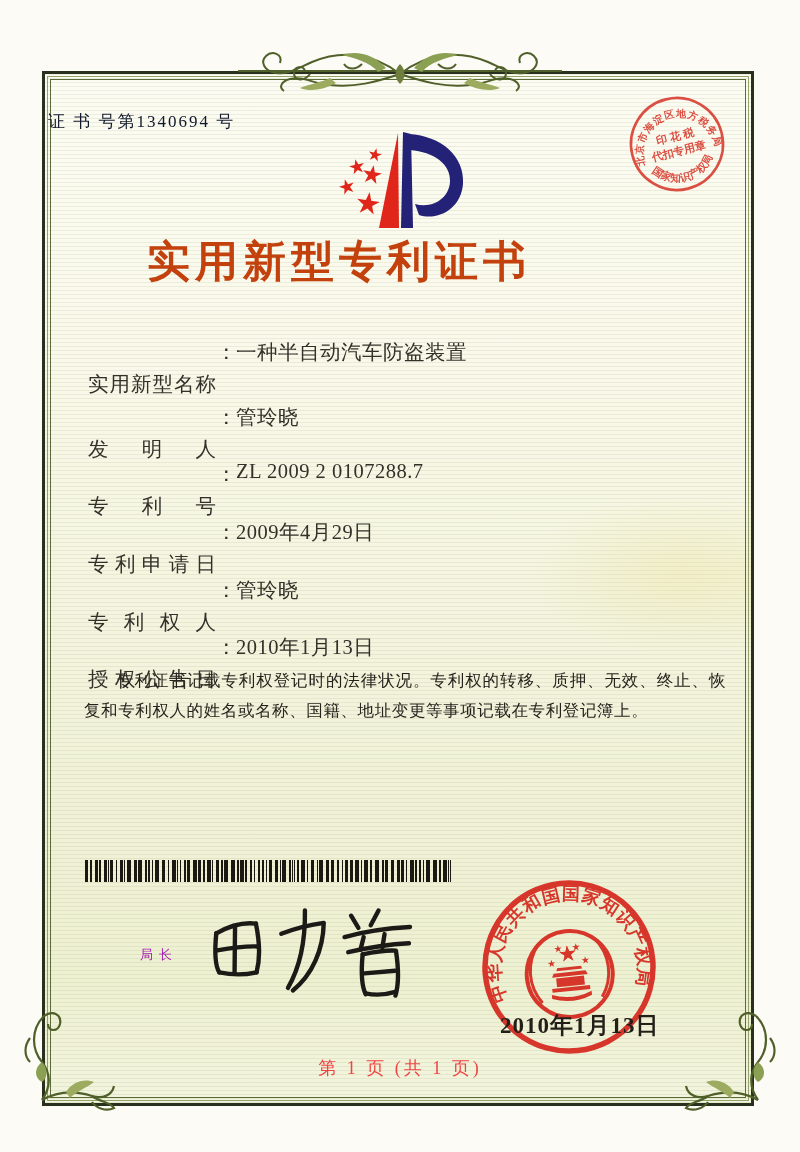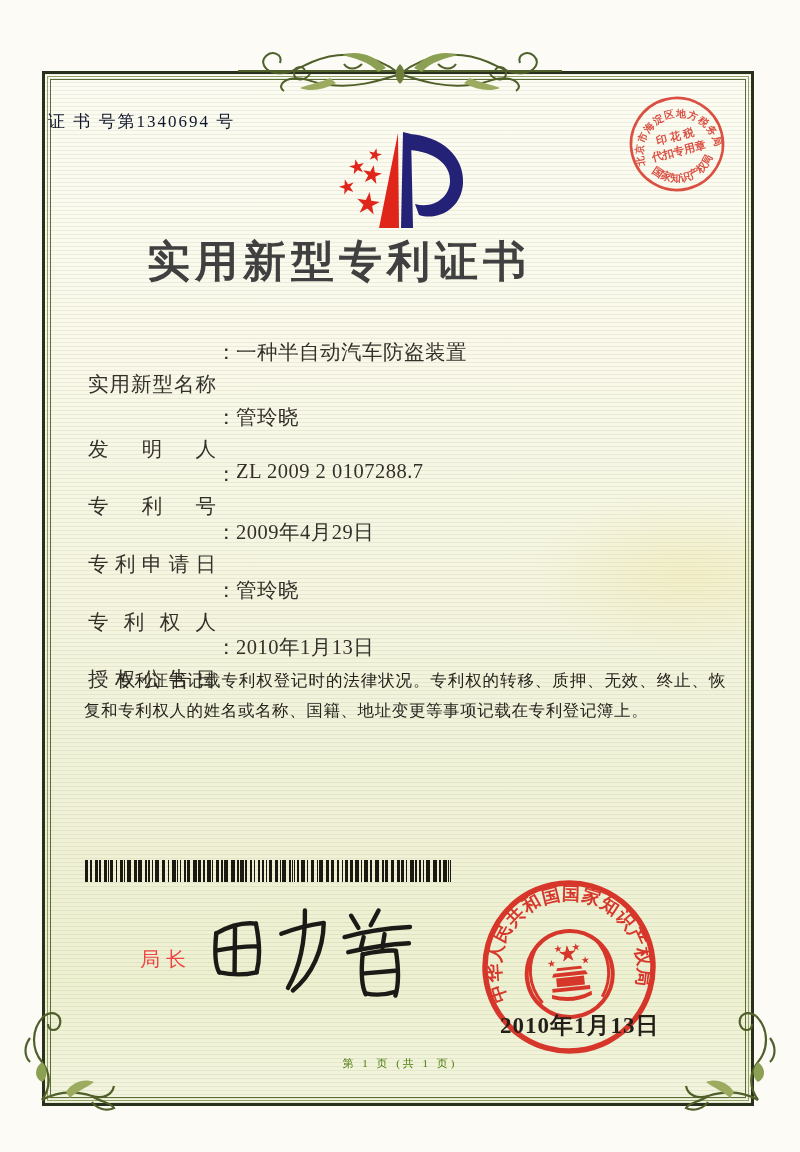"实用新型专利证书" .title { color: #404040 -> #c2410c }
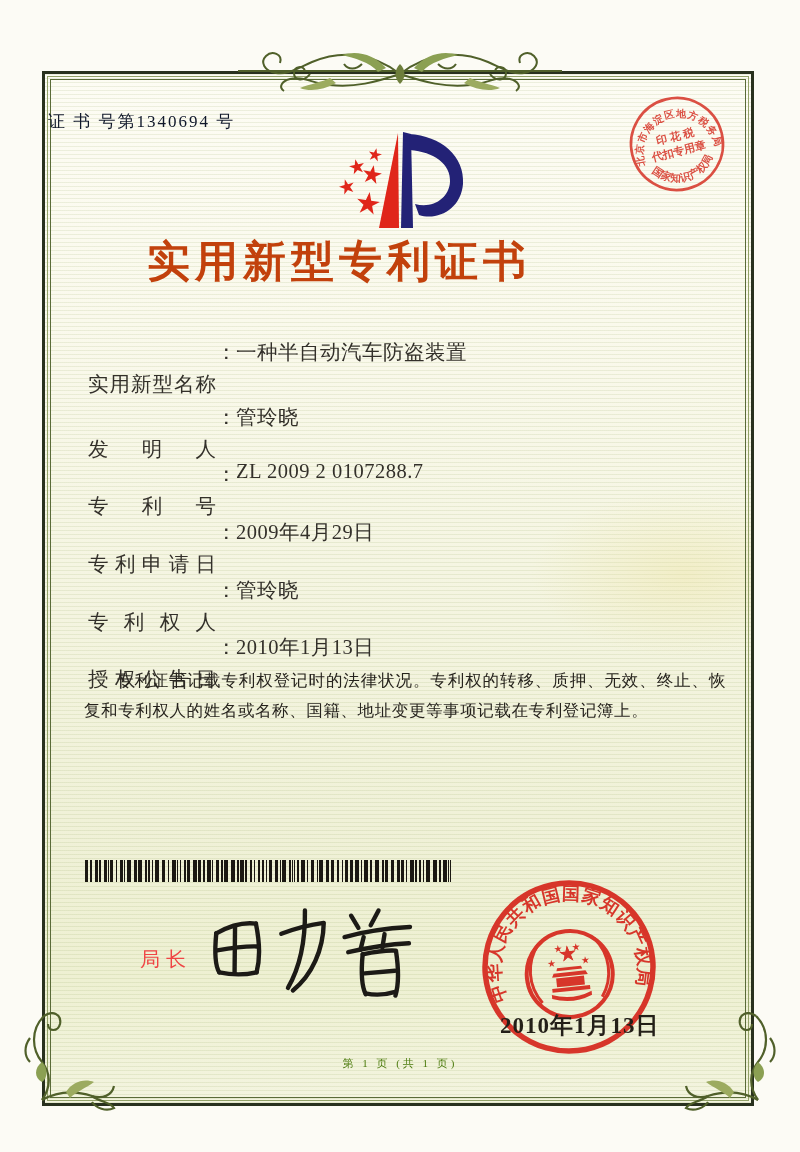"局长" .sig-title { color: #ef4444 -> #a21caf; font-size: 20px -> 13px }
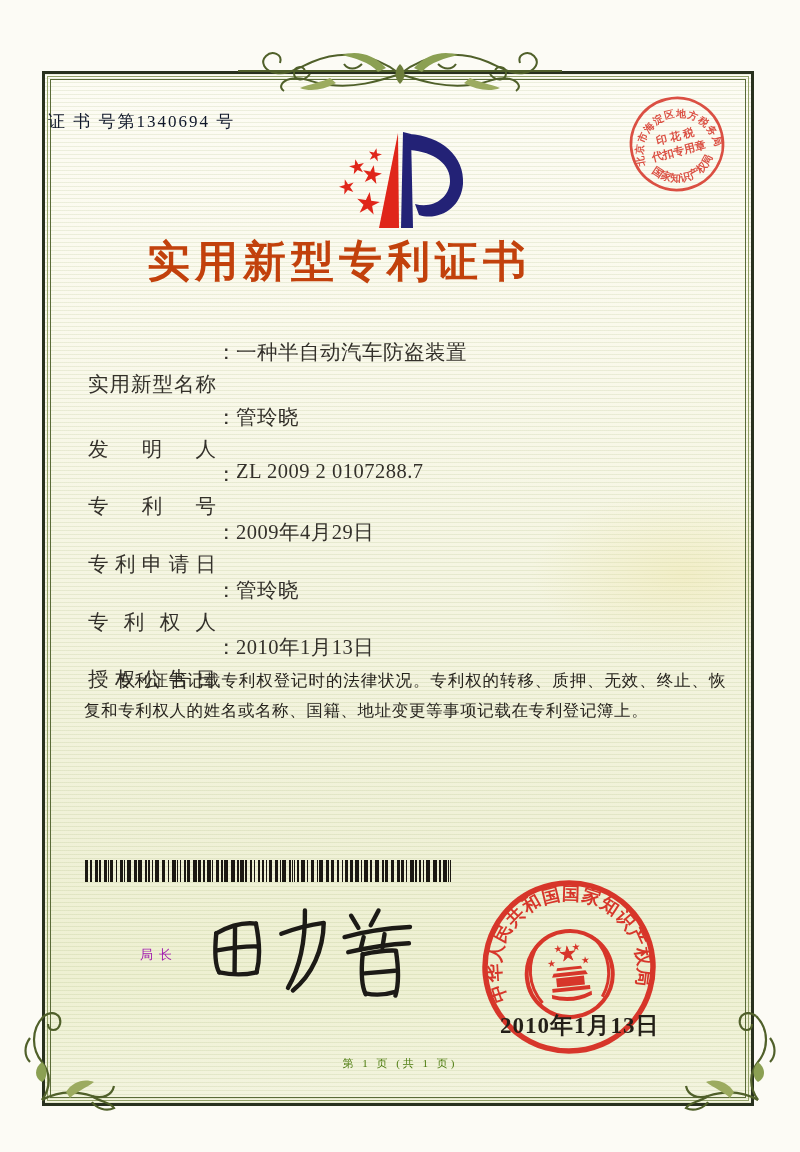"第 1 页 (共 1" .footer { color: #4d7c0f -> #ef4444; font-size: 11px -> 18px }
